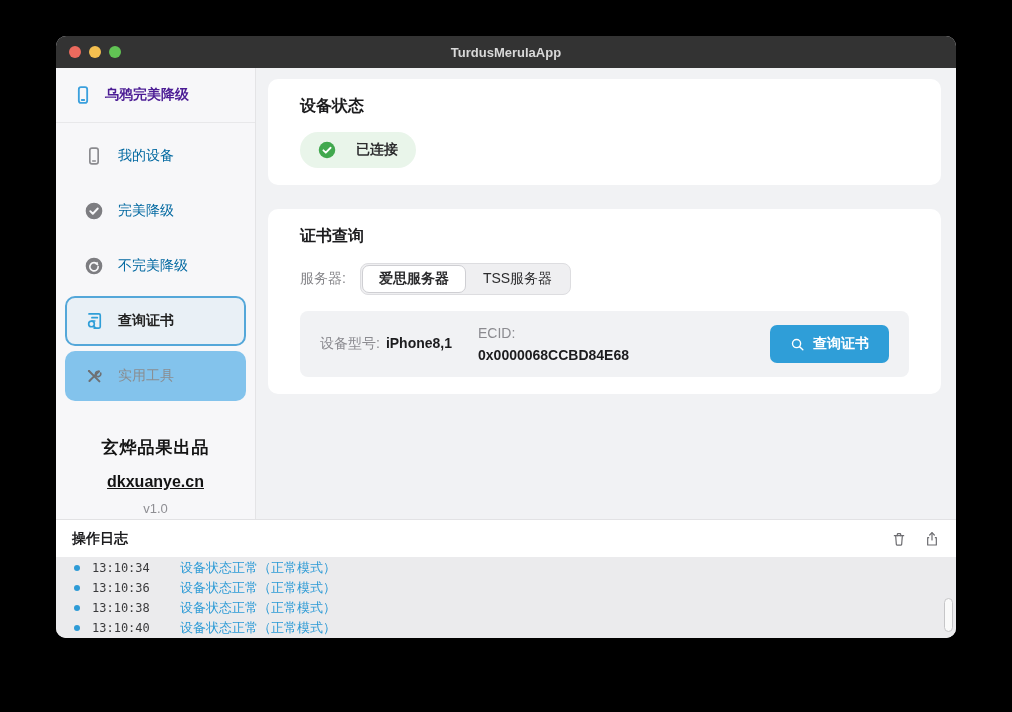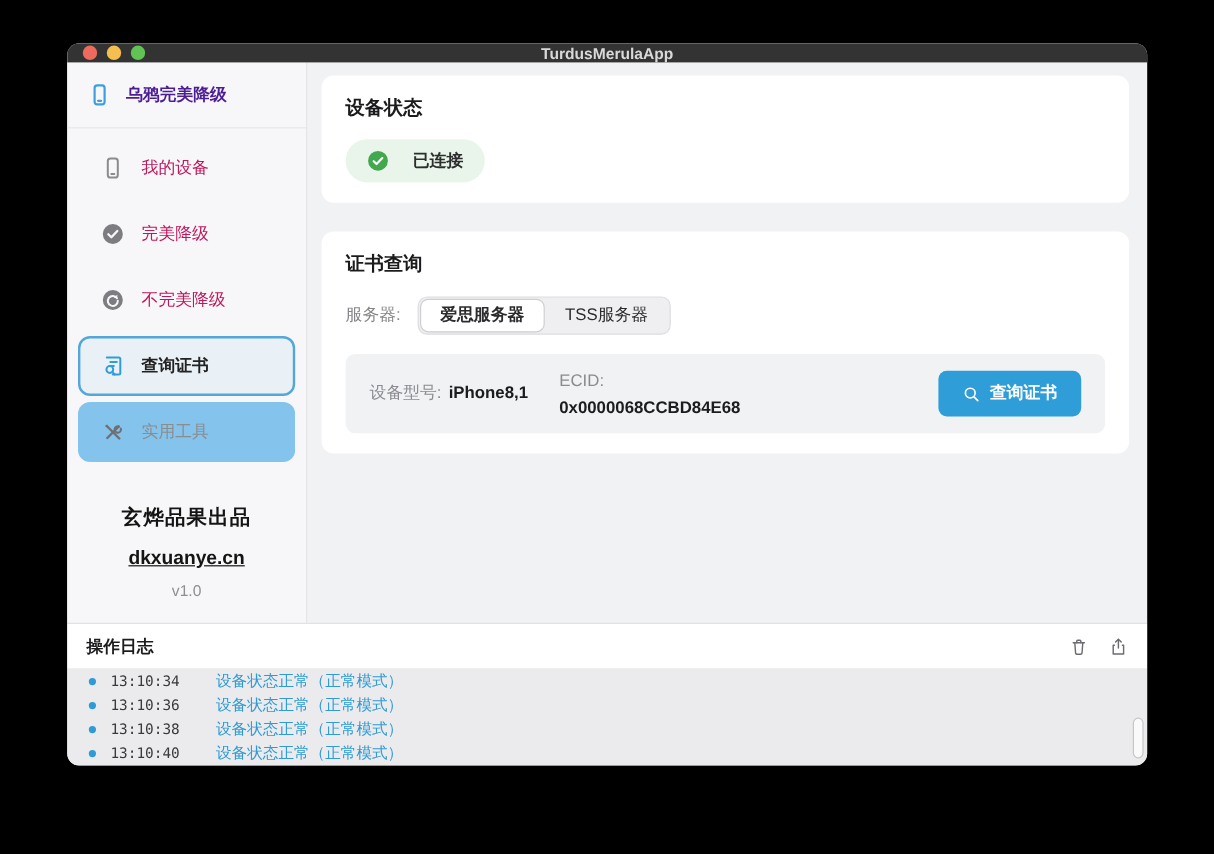"TurdusMerulaApp" .titlebar { height: 16px -> 32px }
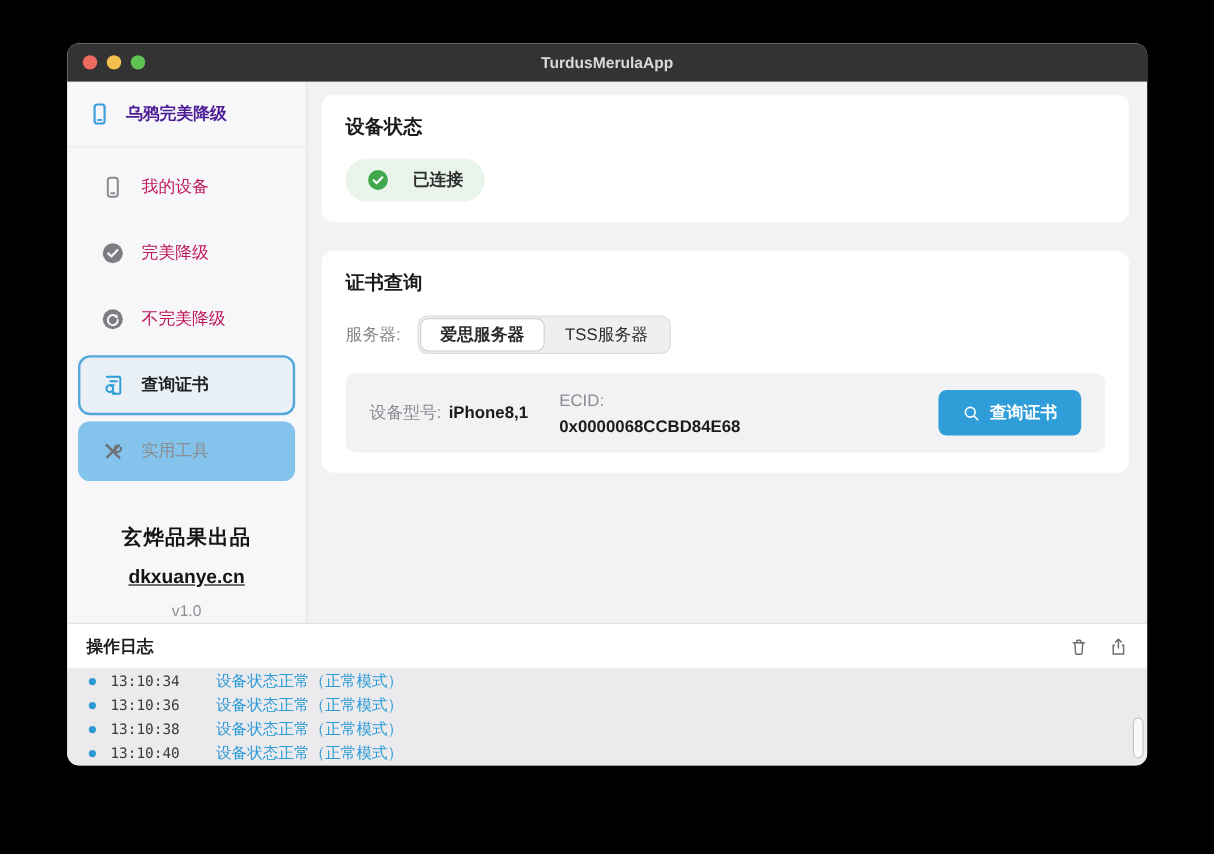"设备状态" .card { padding: 17px 20px -> 17px 32px }
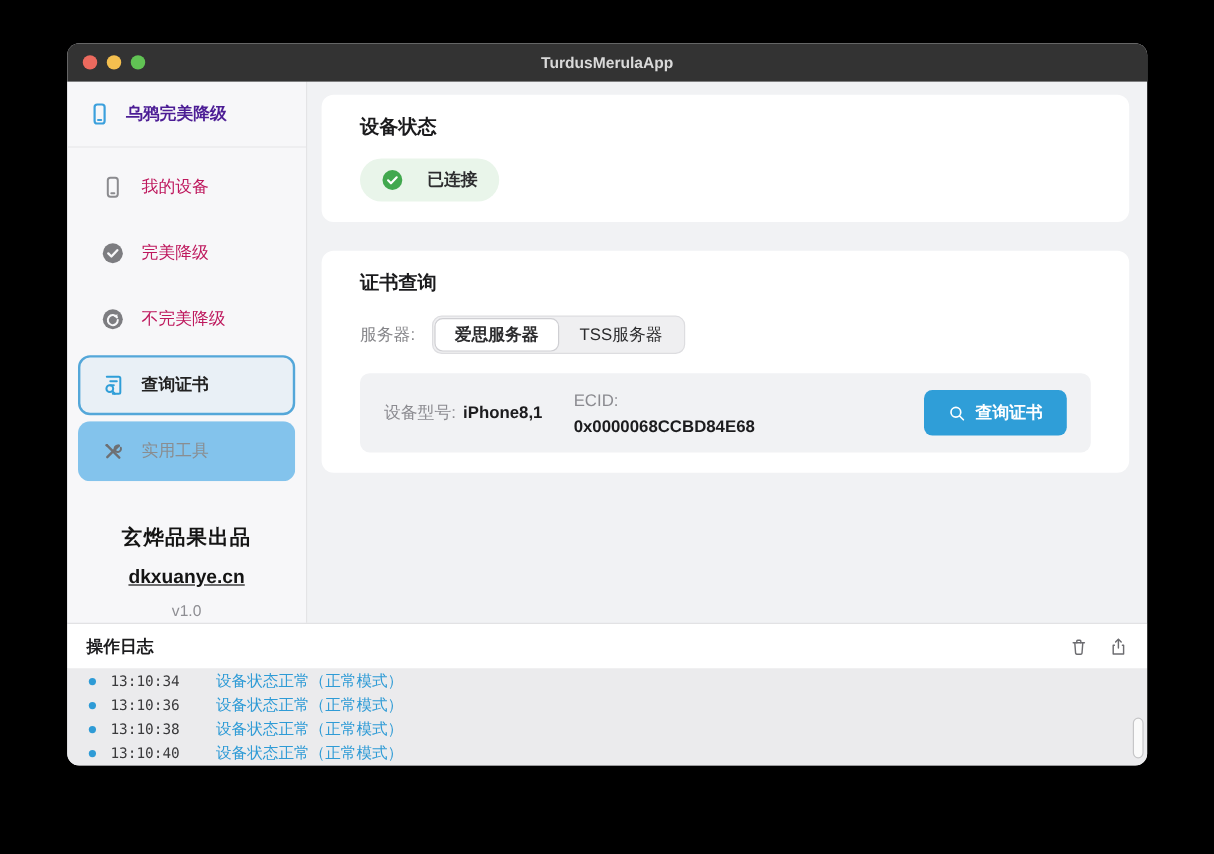"我的设备" .nav-item .lbl { color: #be185d -> #0369a1 }
